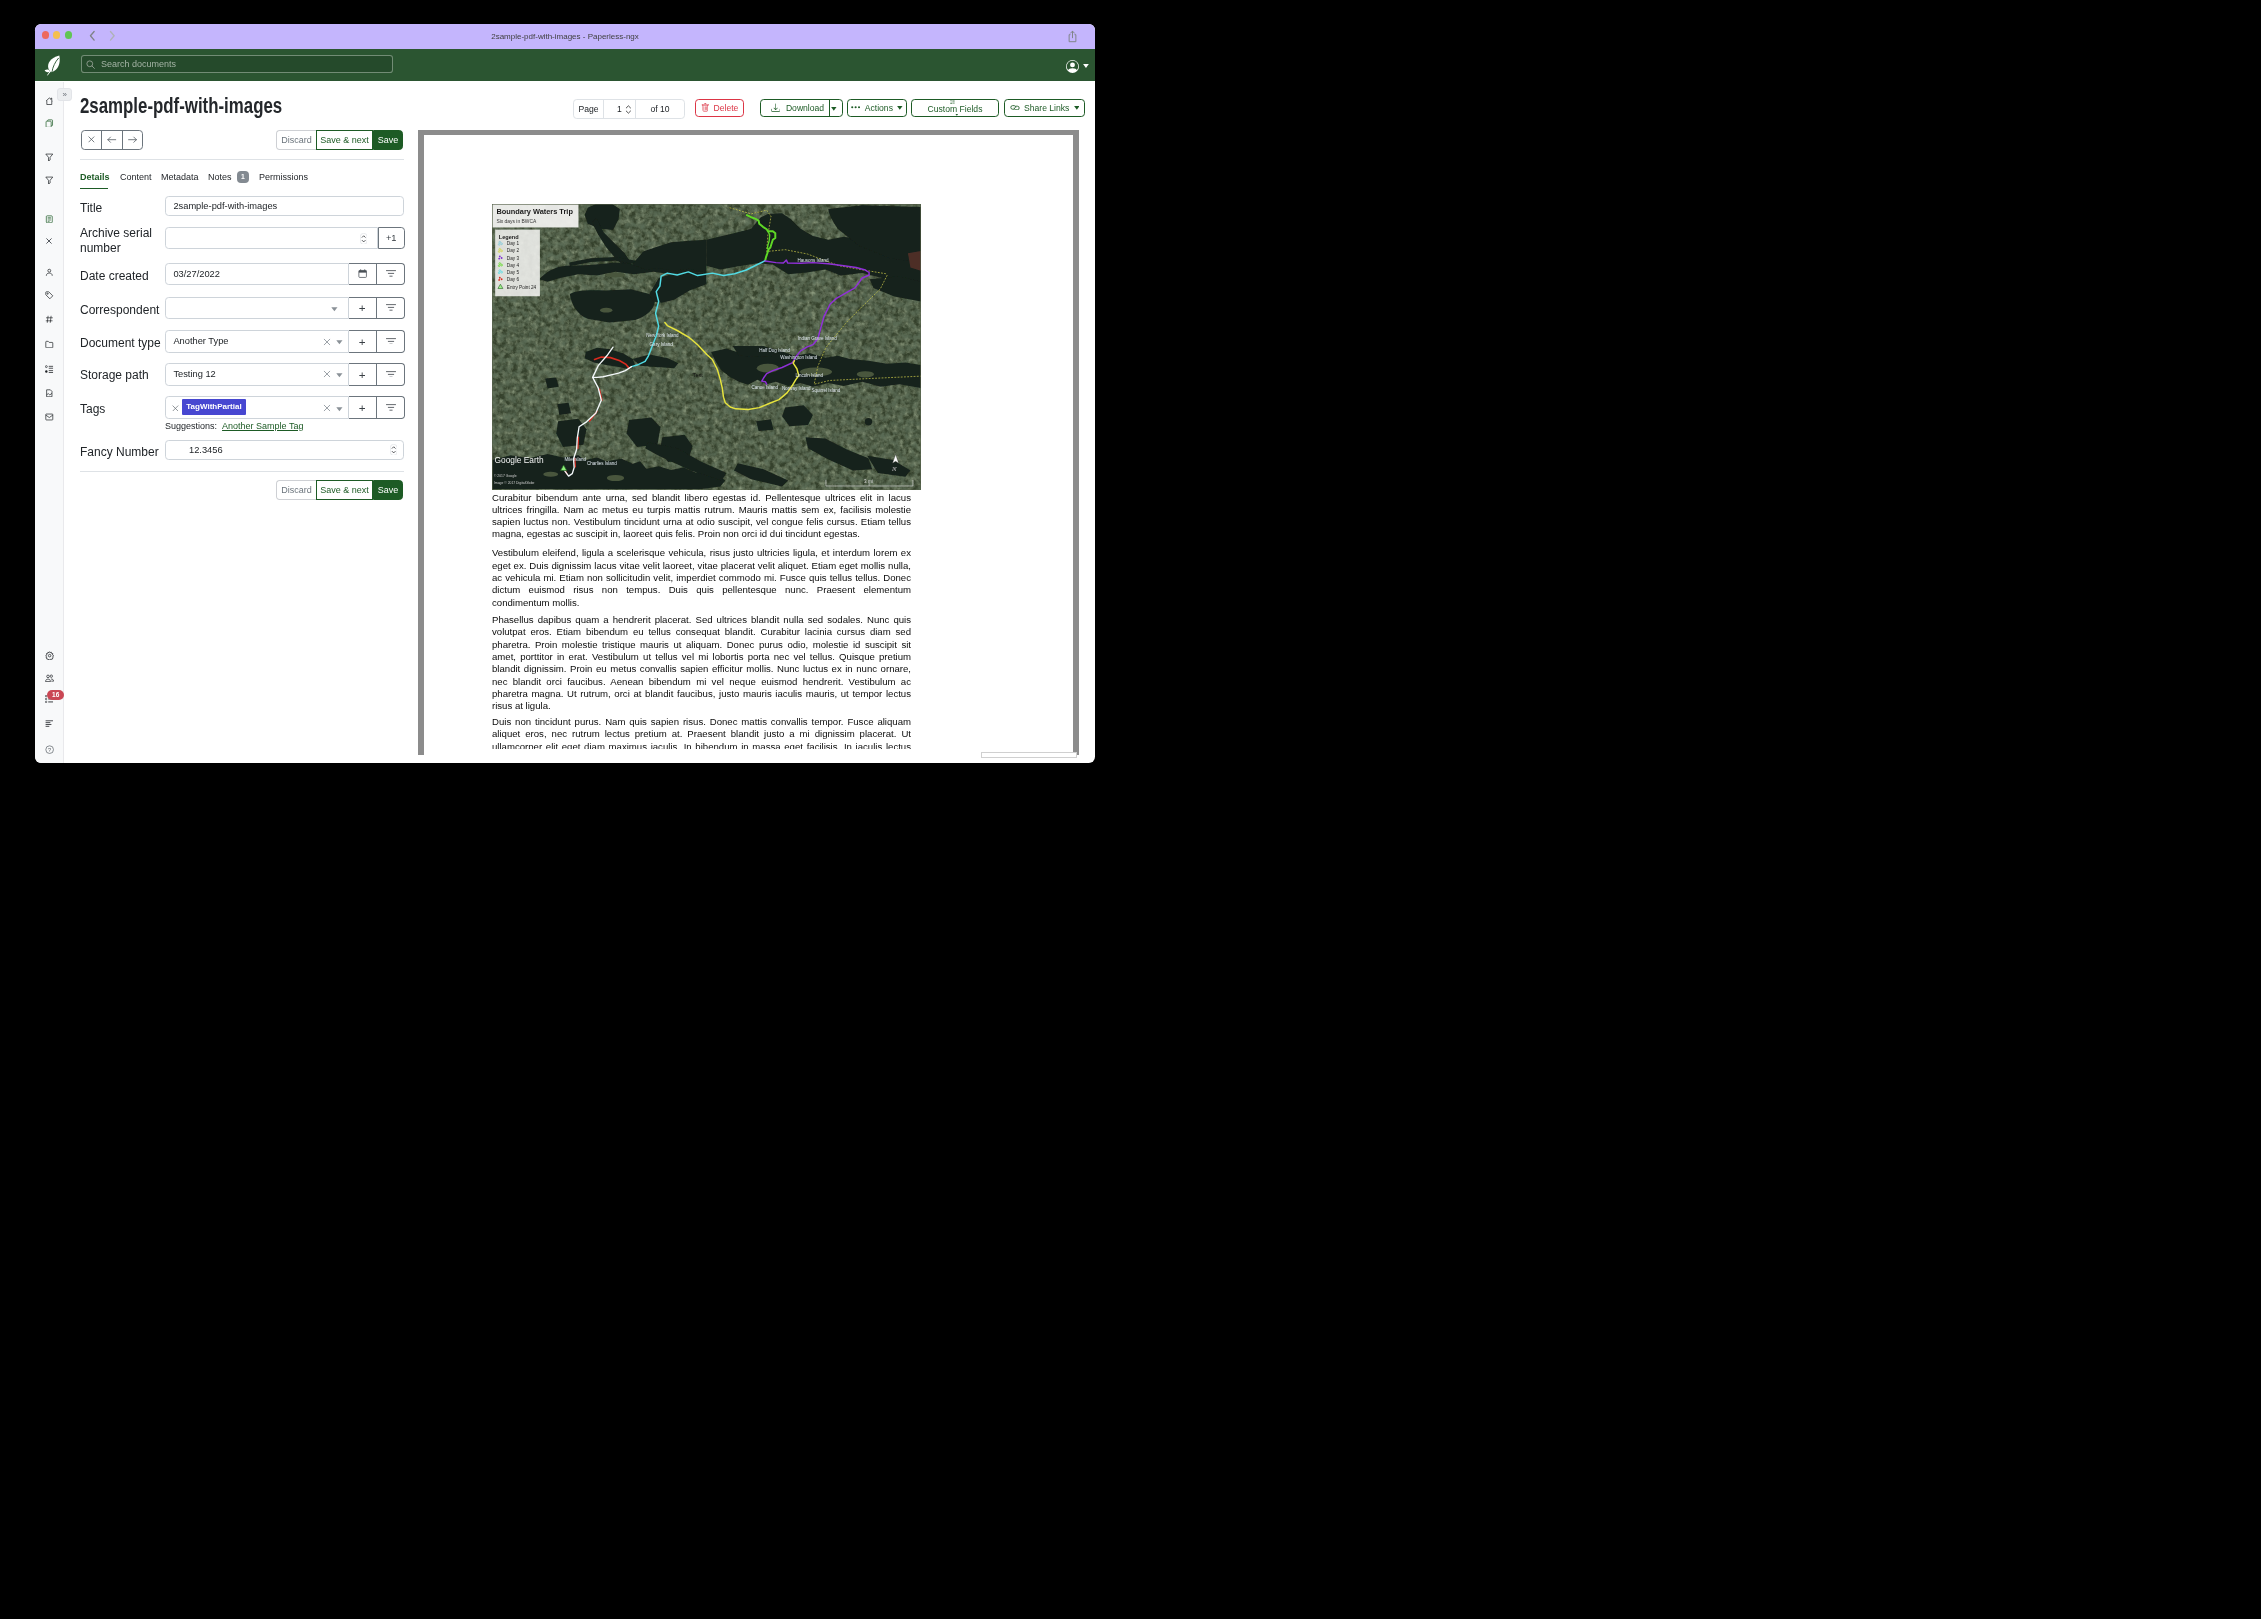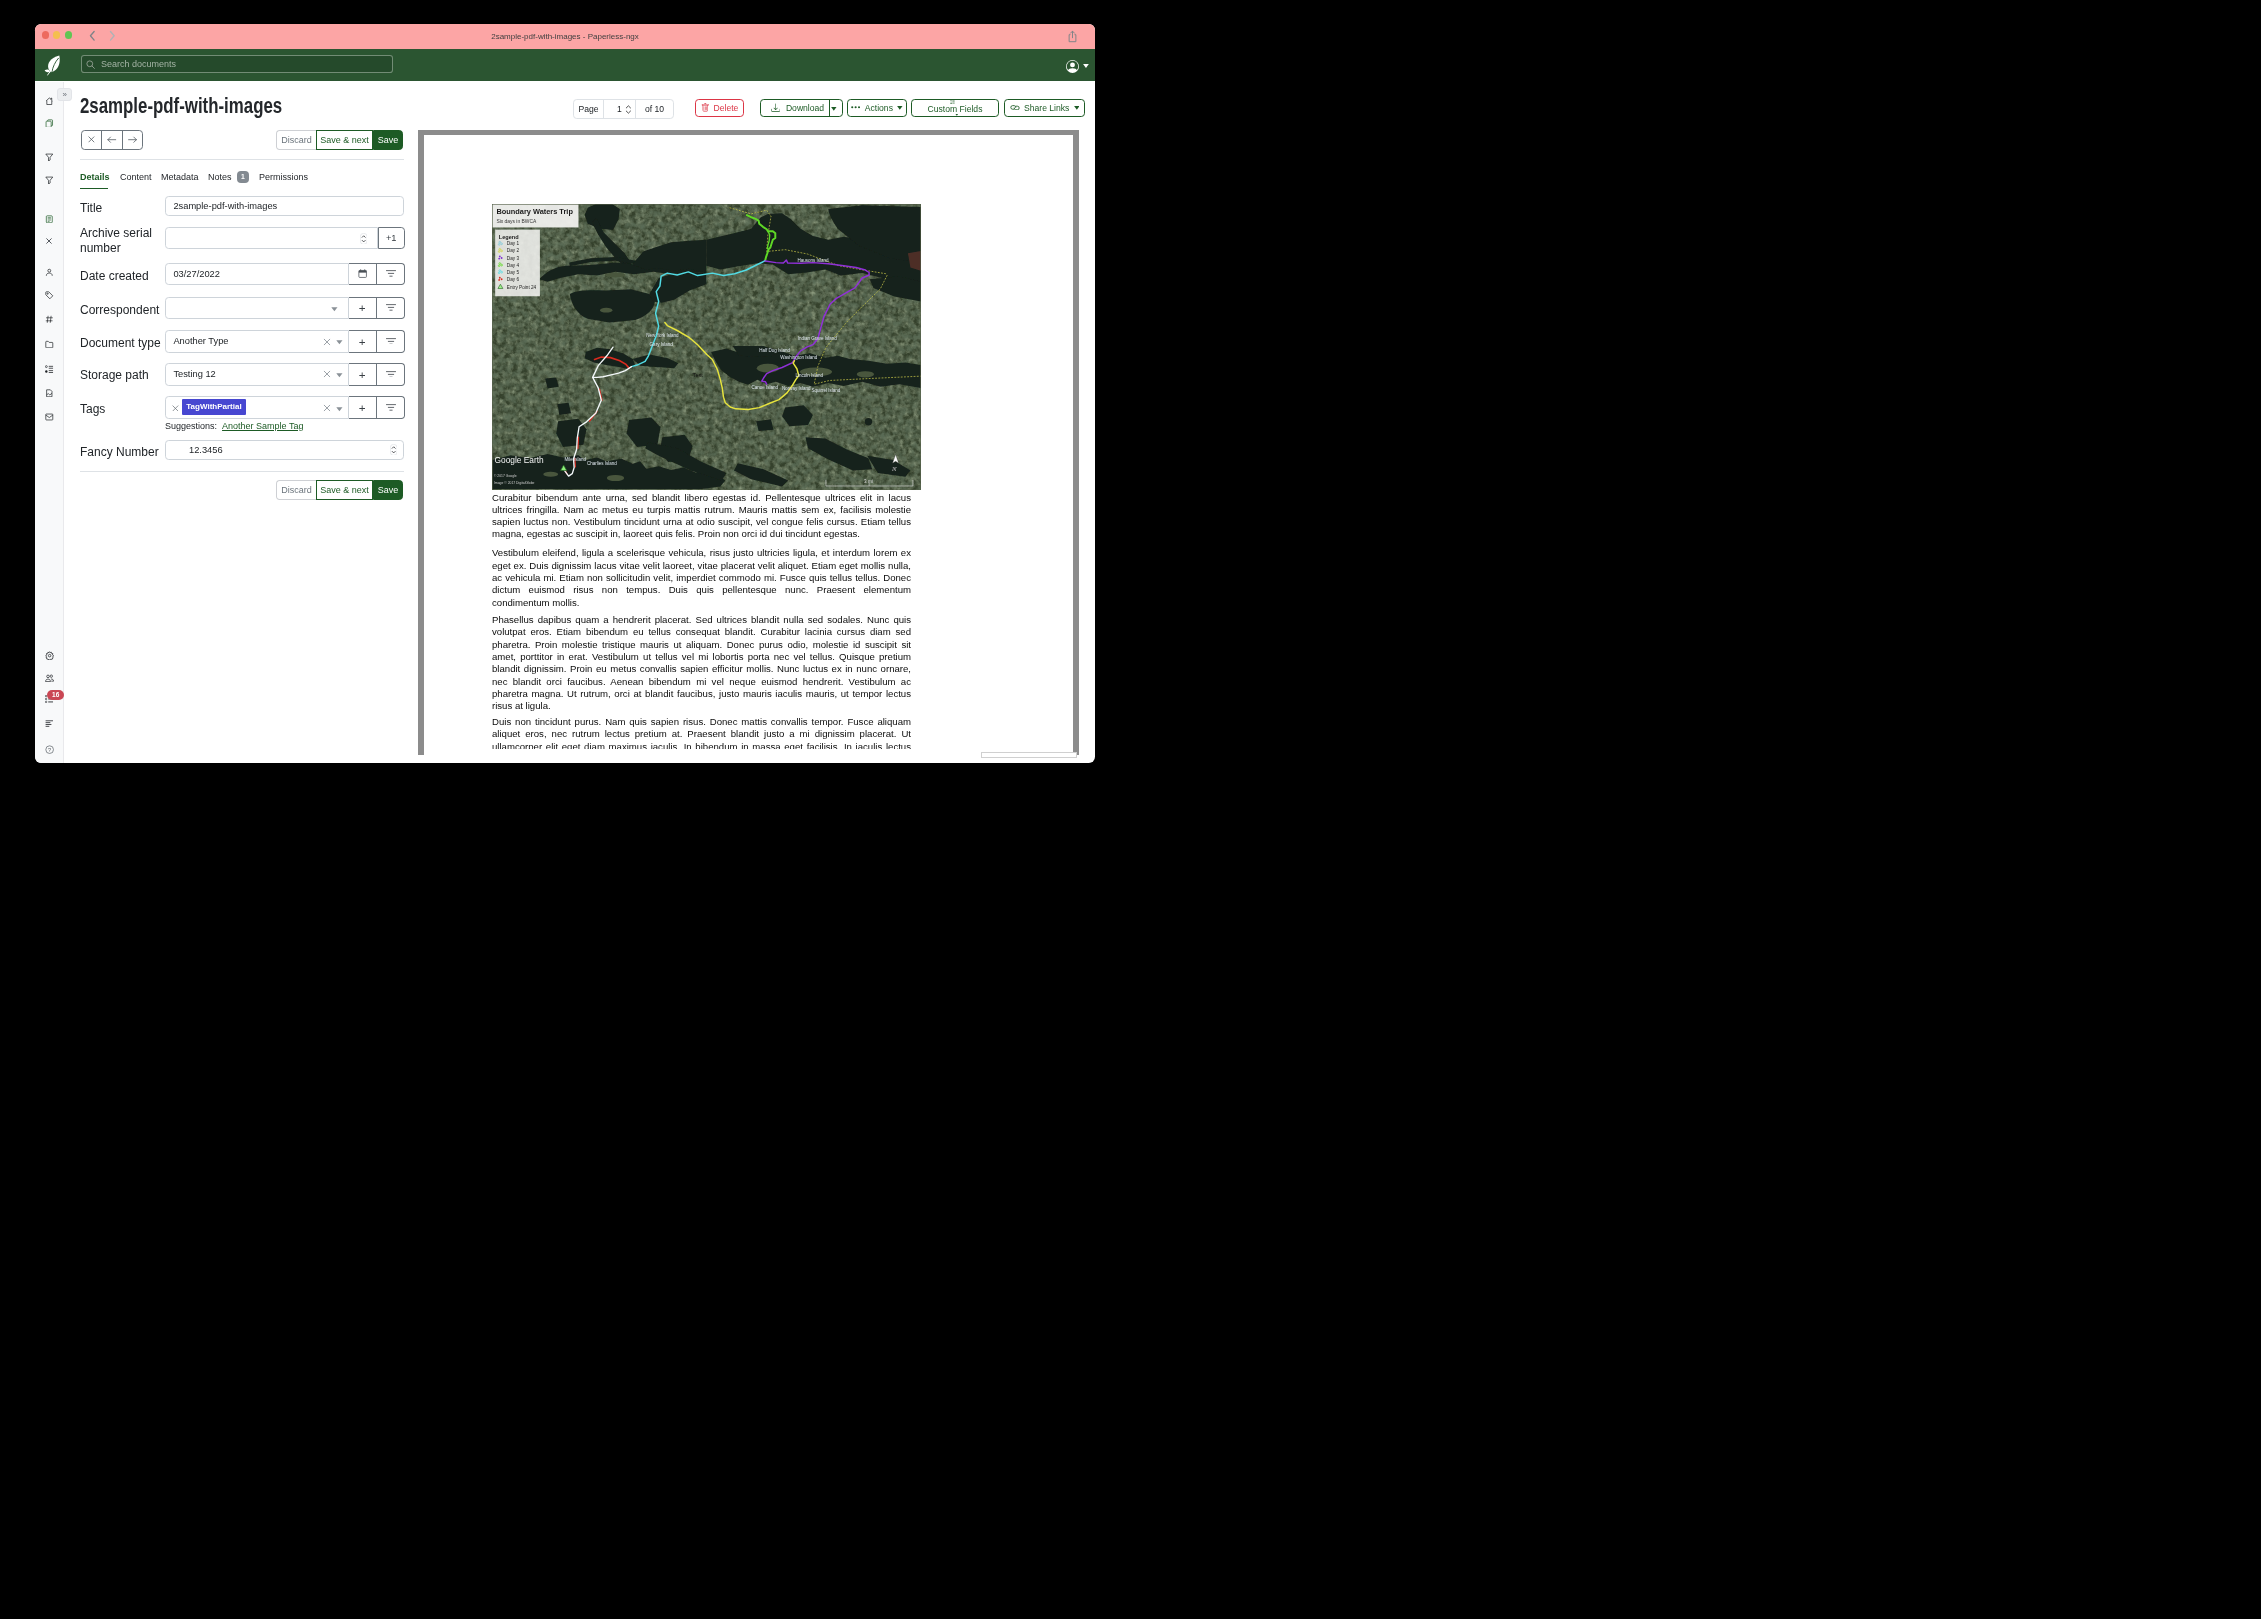"2sample-pdf-with-images - Paperless-ngx" #titlebar { background: #fca5a5 -> #c4b5fd }
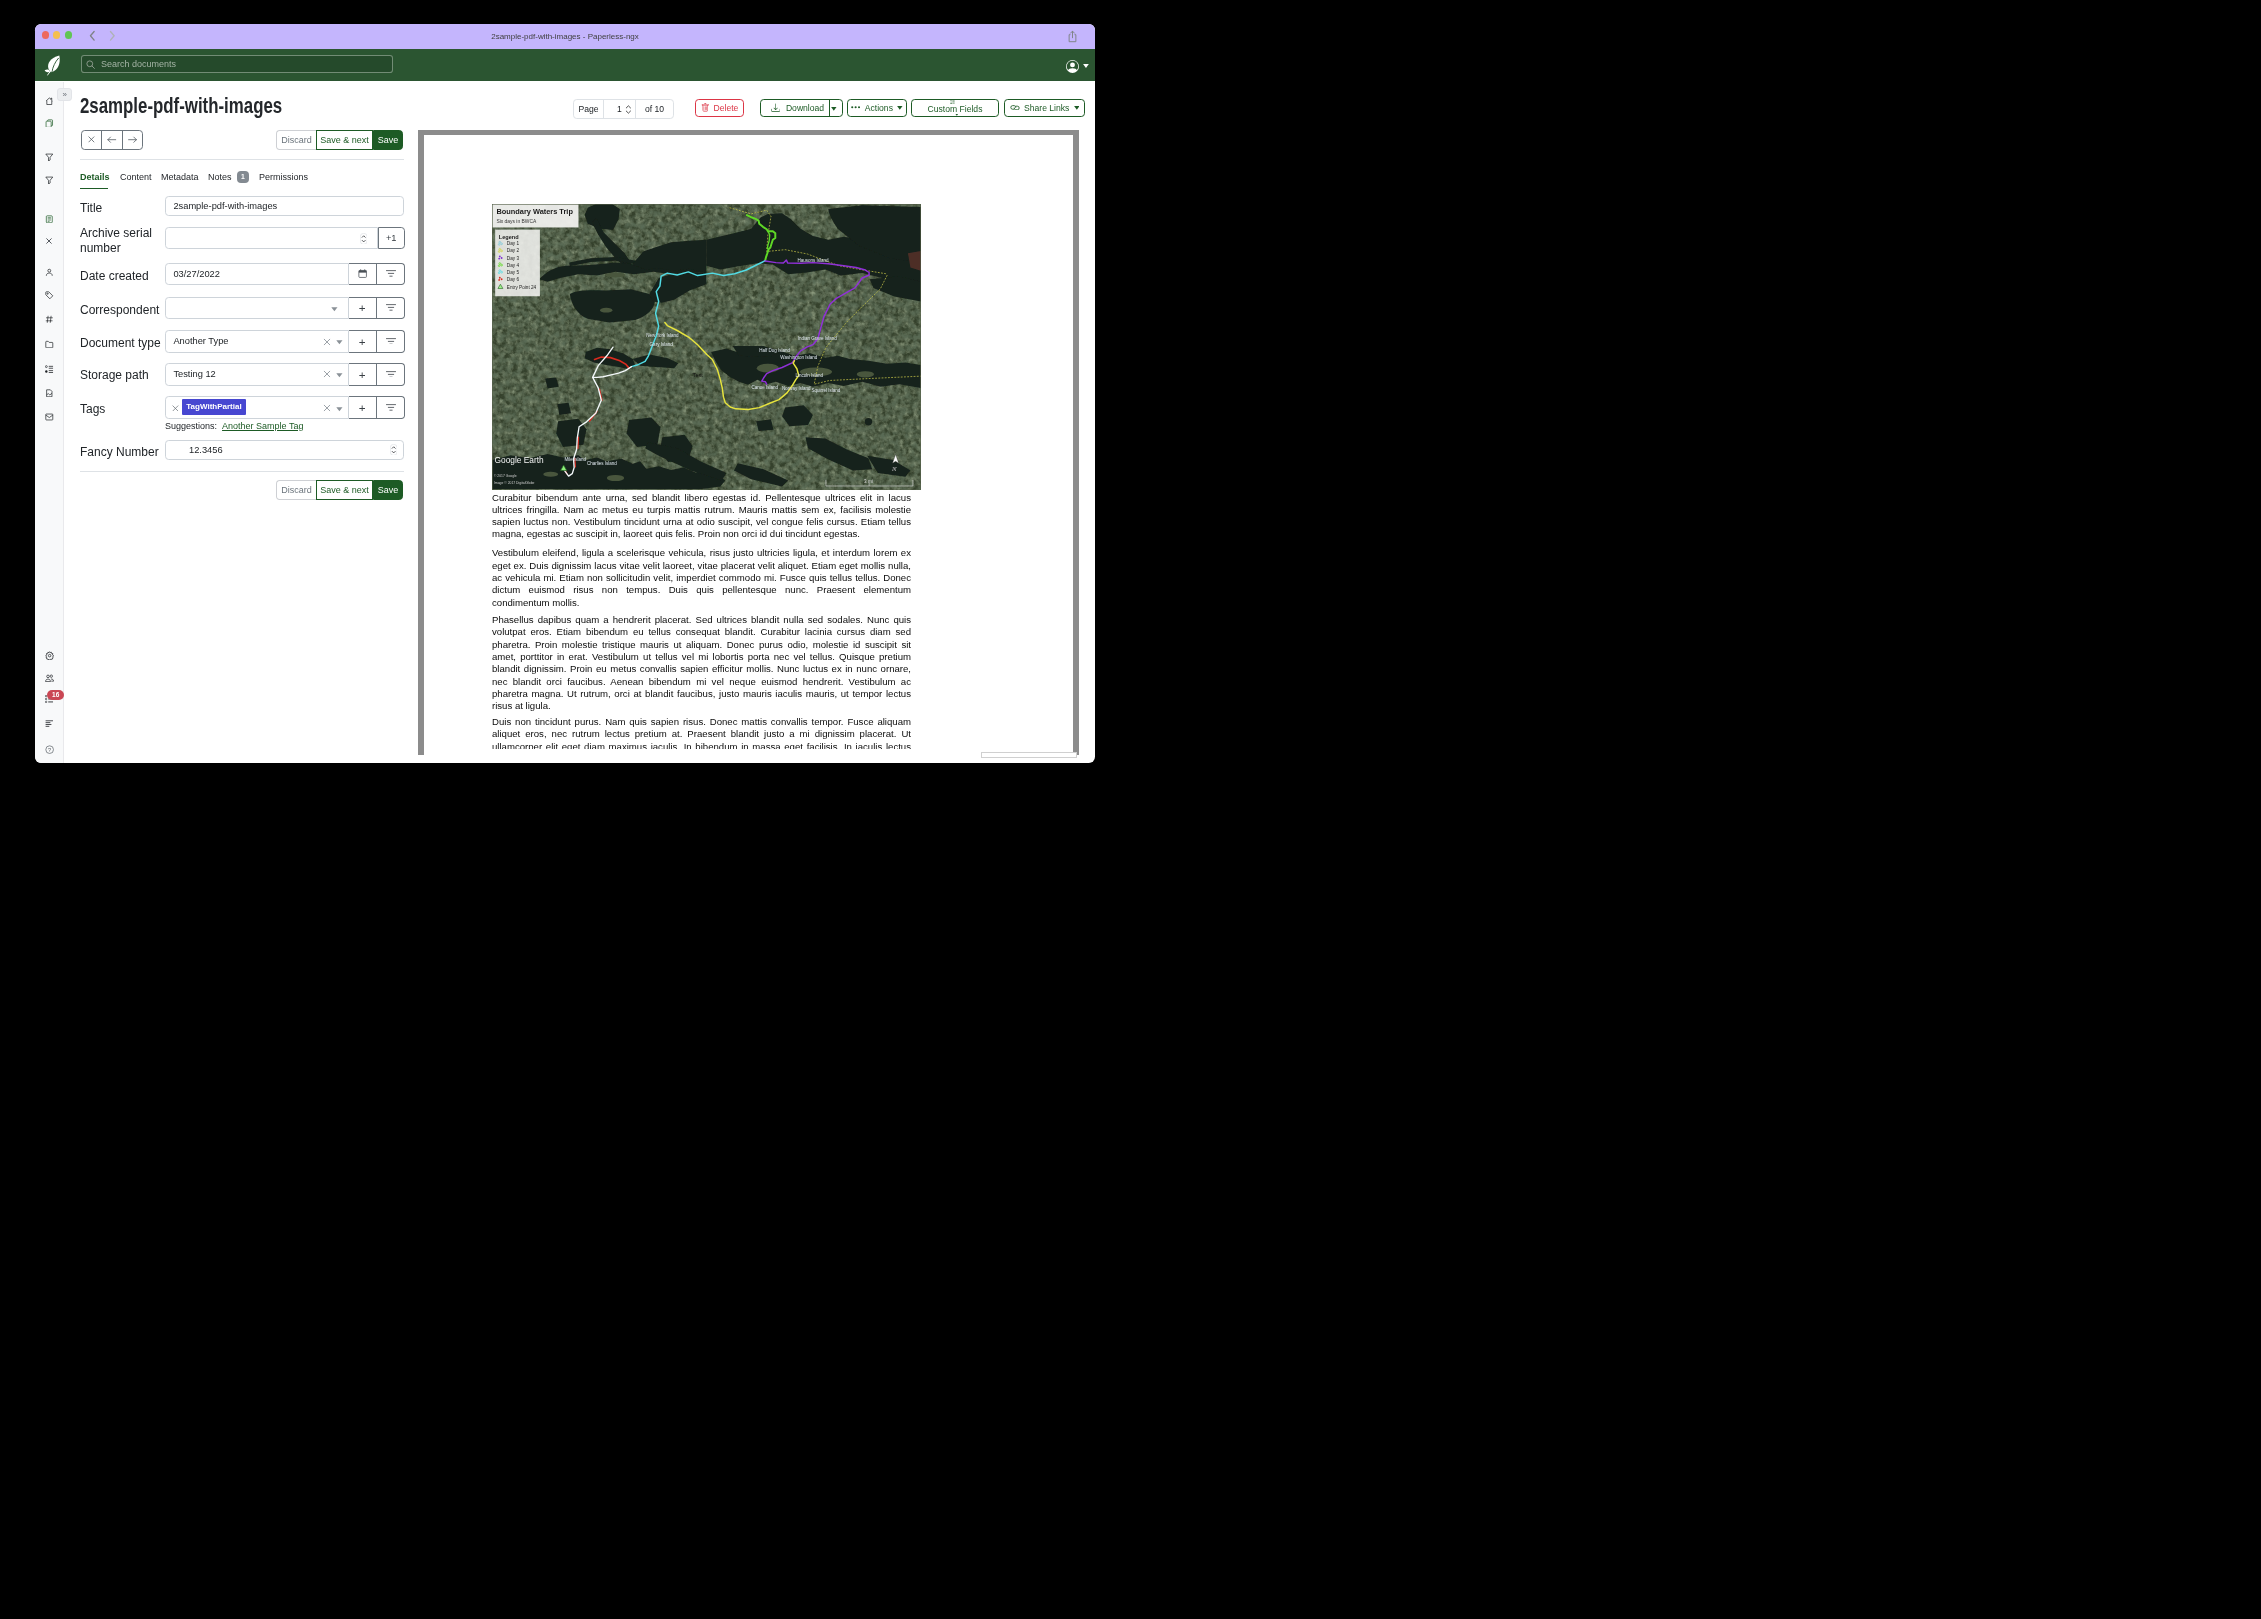"Page" #pagegroup { width: 101px -> 112px }
